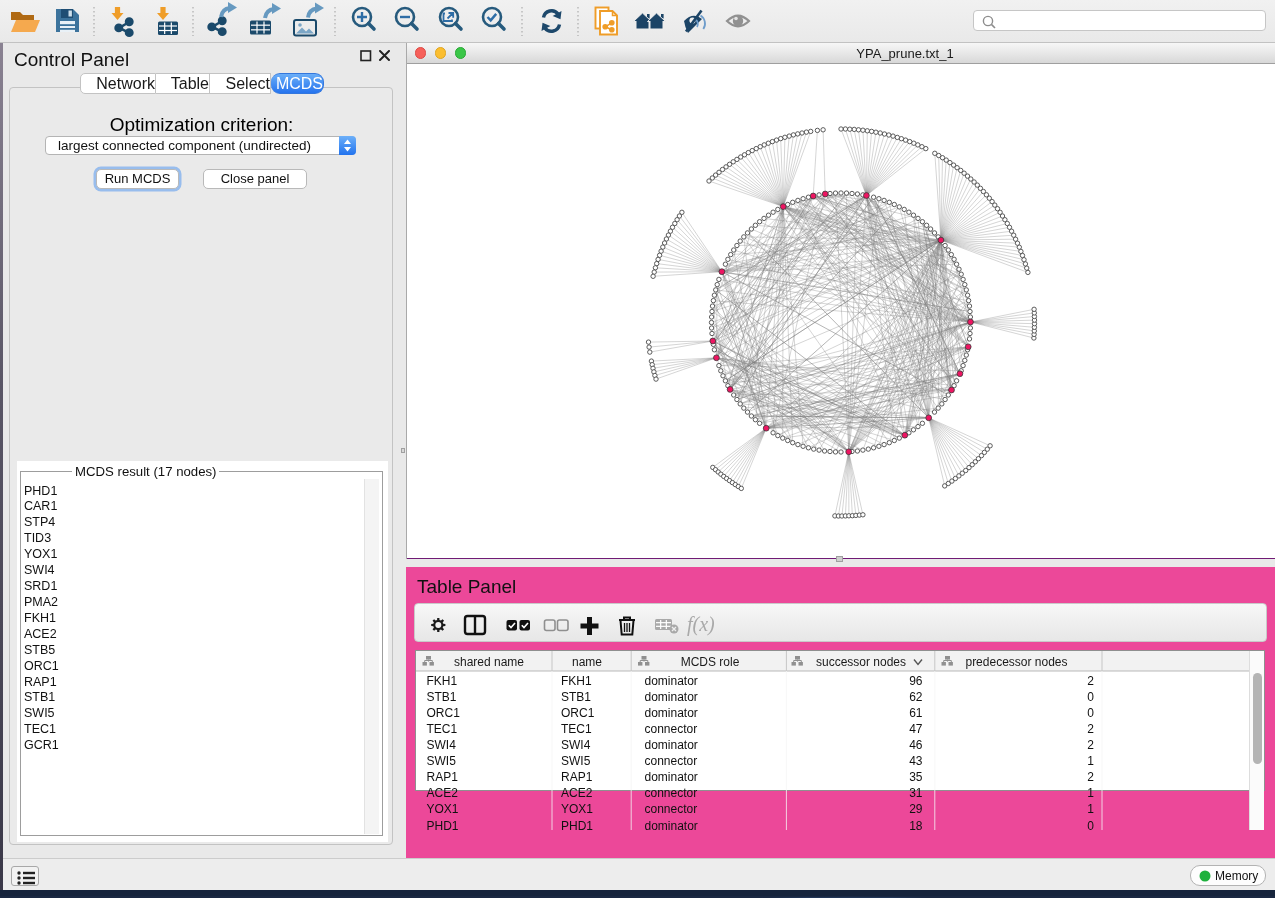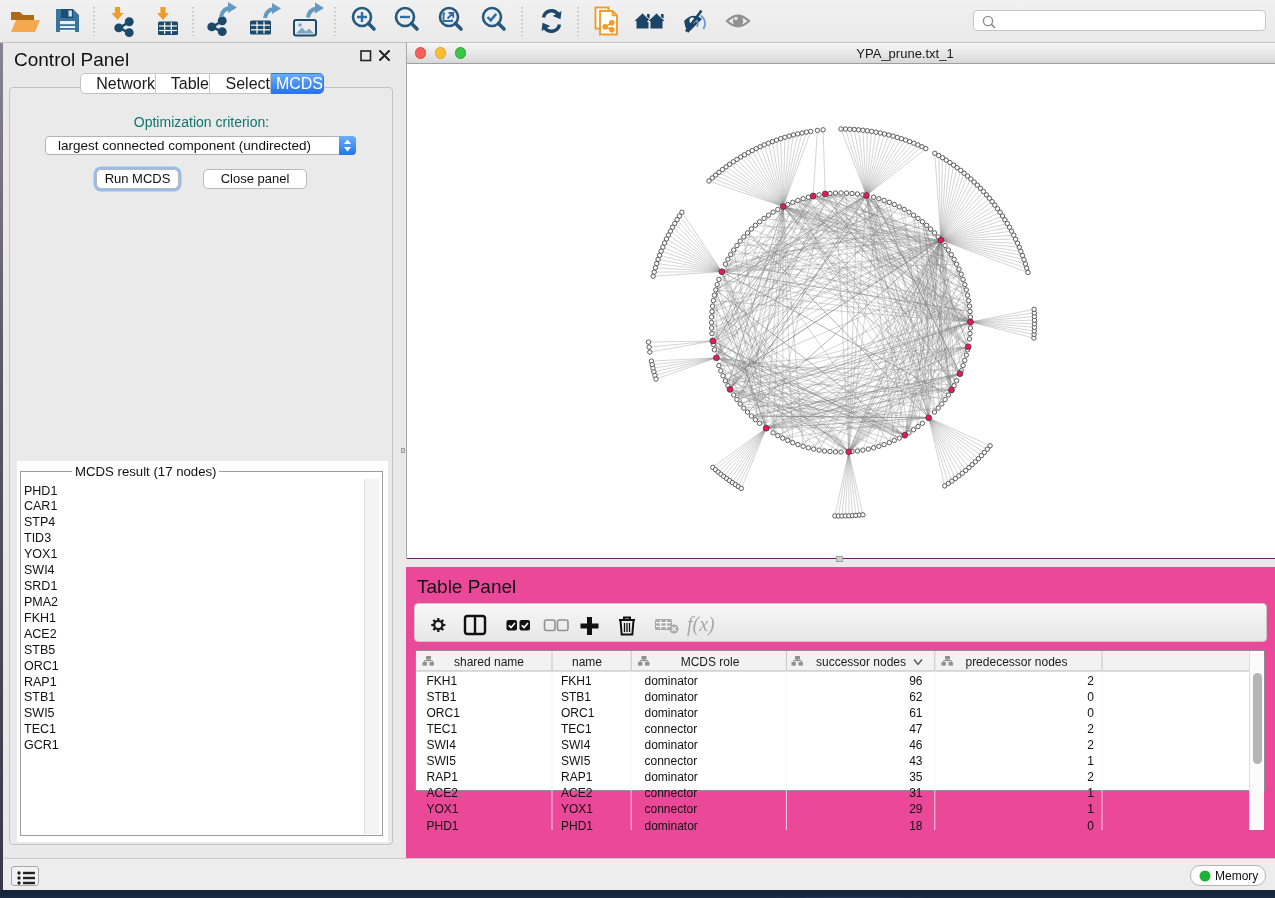"MCDS" .seg .s.sel { border-radius: none -> 9px }
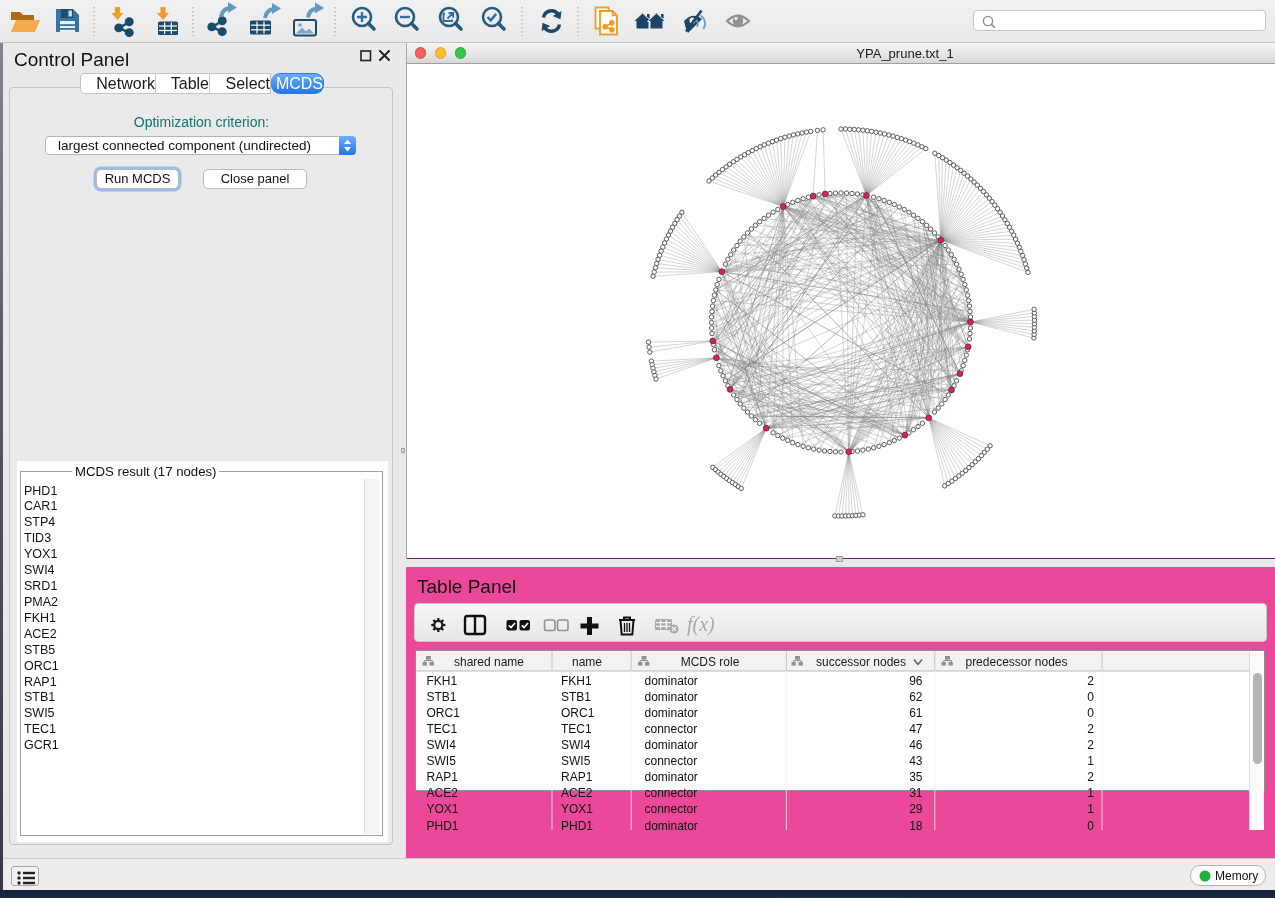"Optimization criterion:" #optlabel { color: #0f766e -> #000000; font-size: 14px -> 19px }
